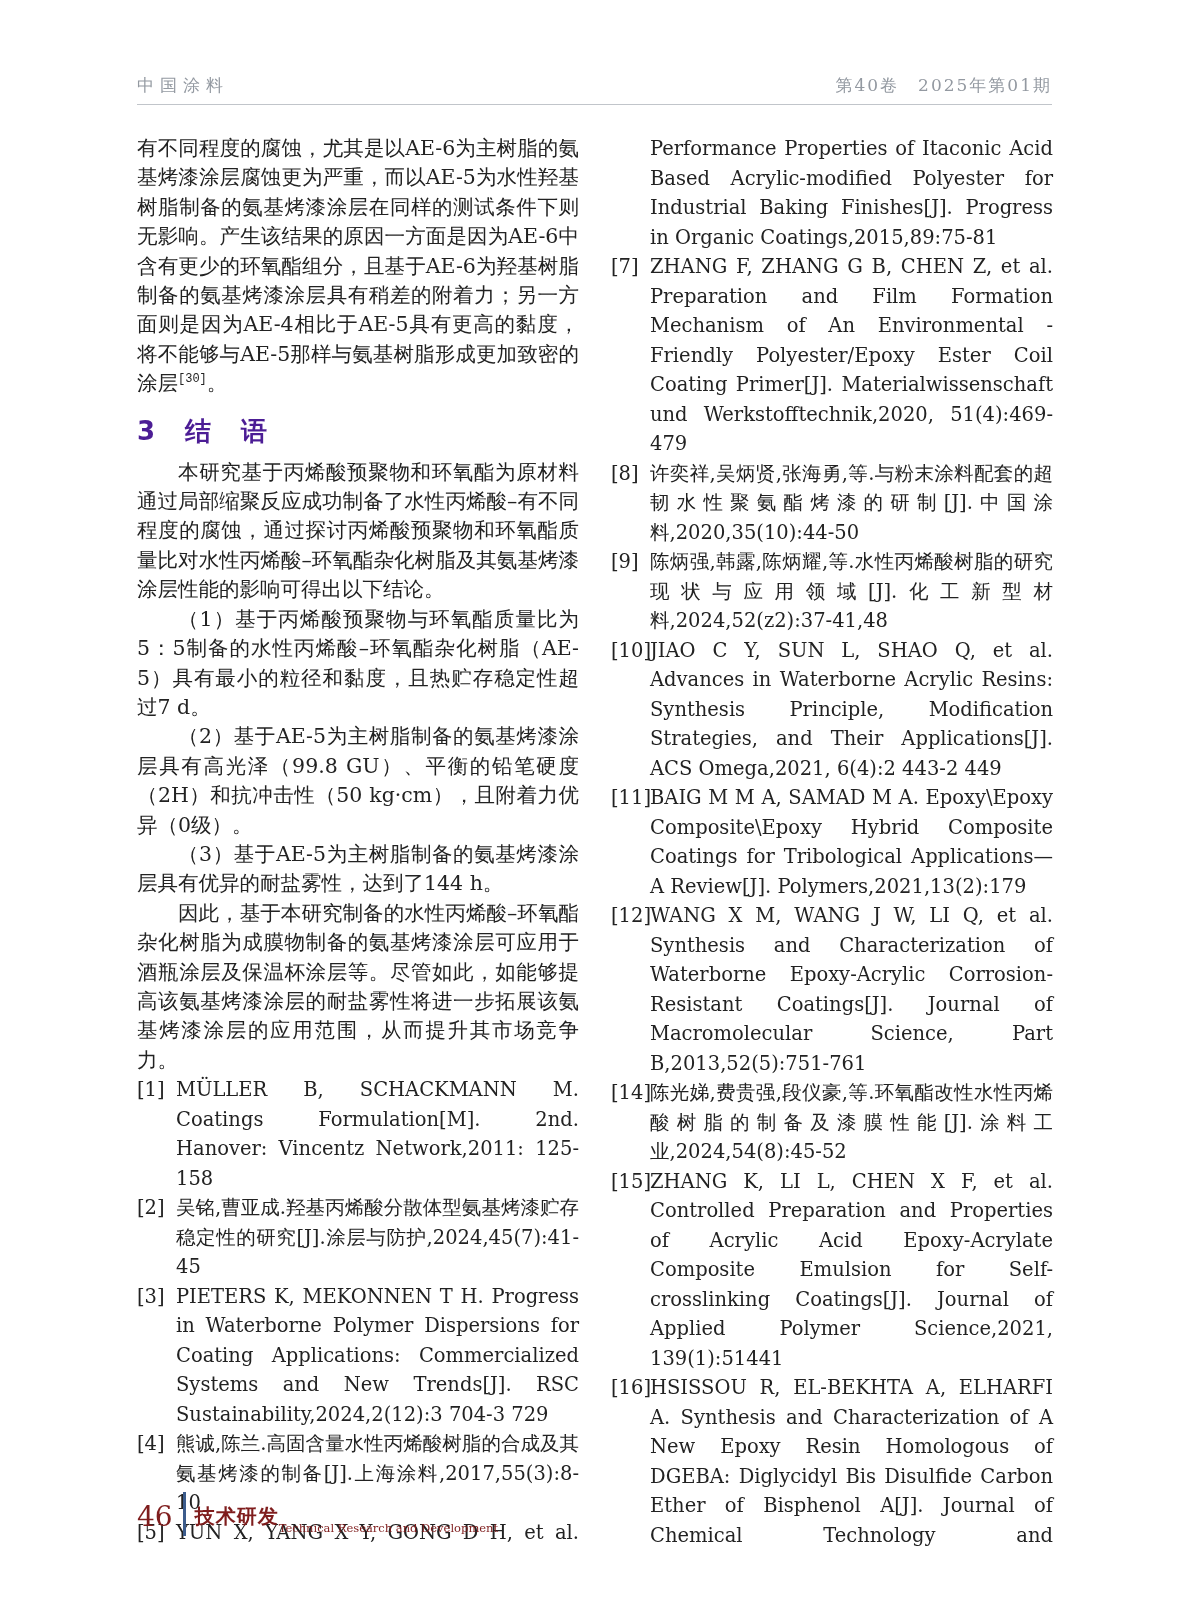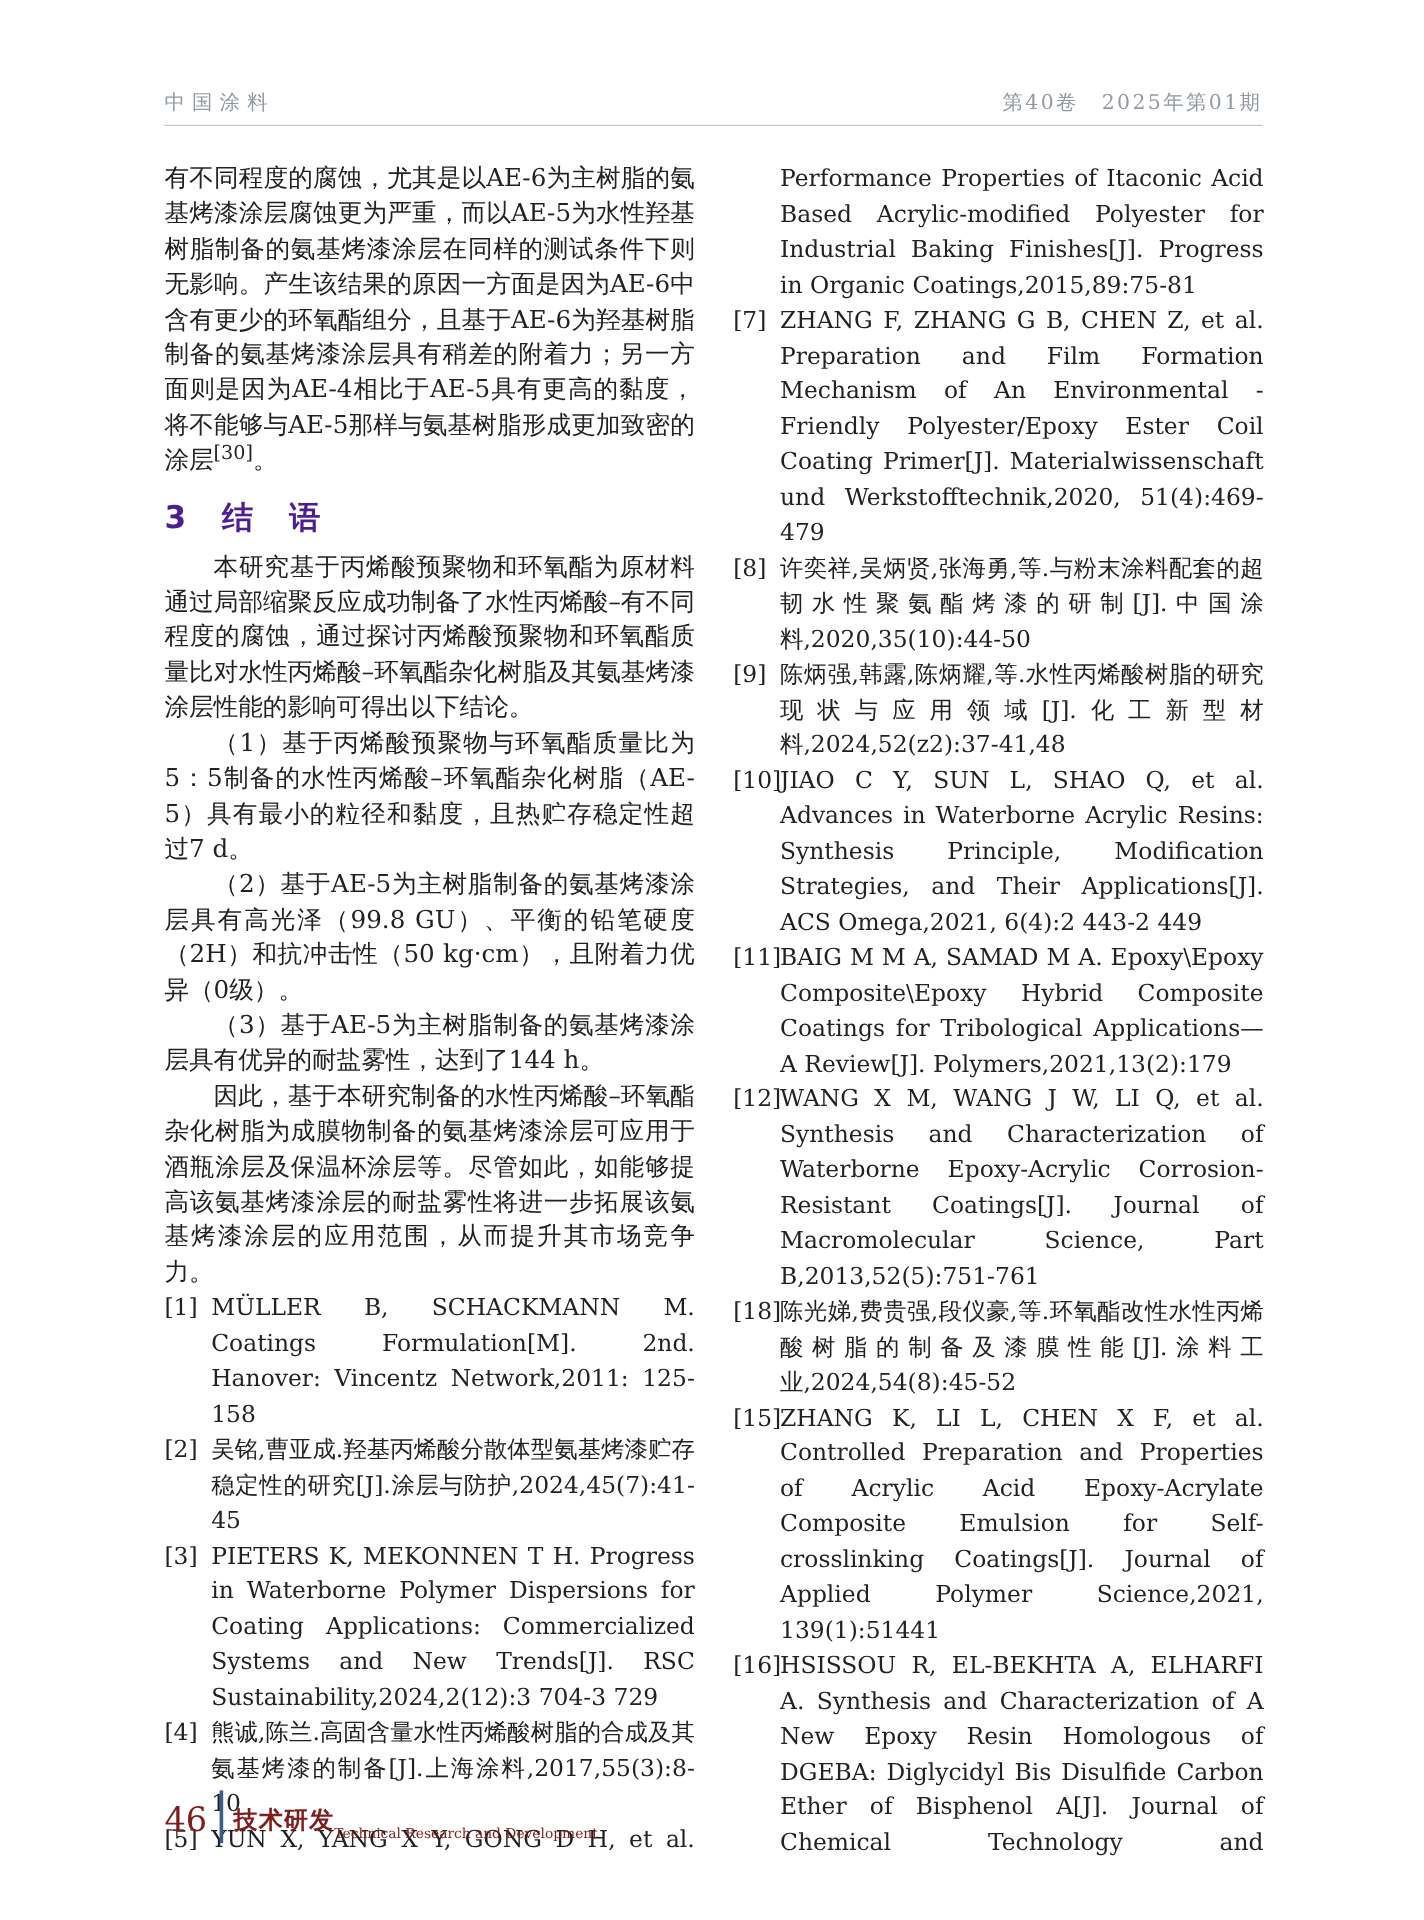"[30]" .cit-sup { font-family: none -> Liberation Mono, monospace; font-size: 16px -> 12px }
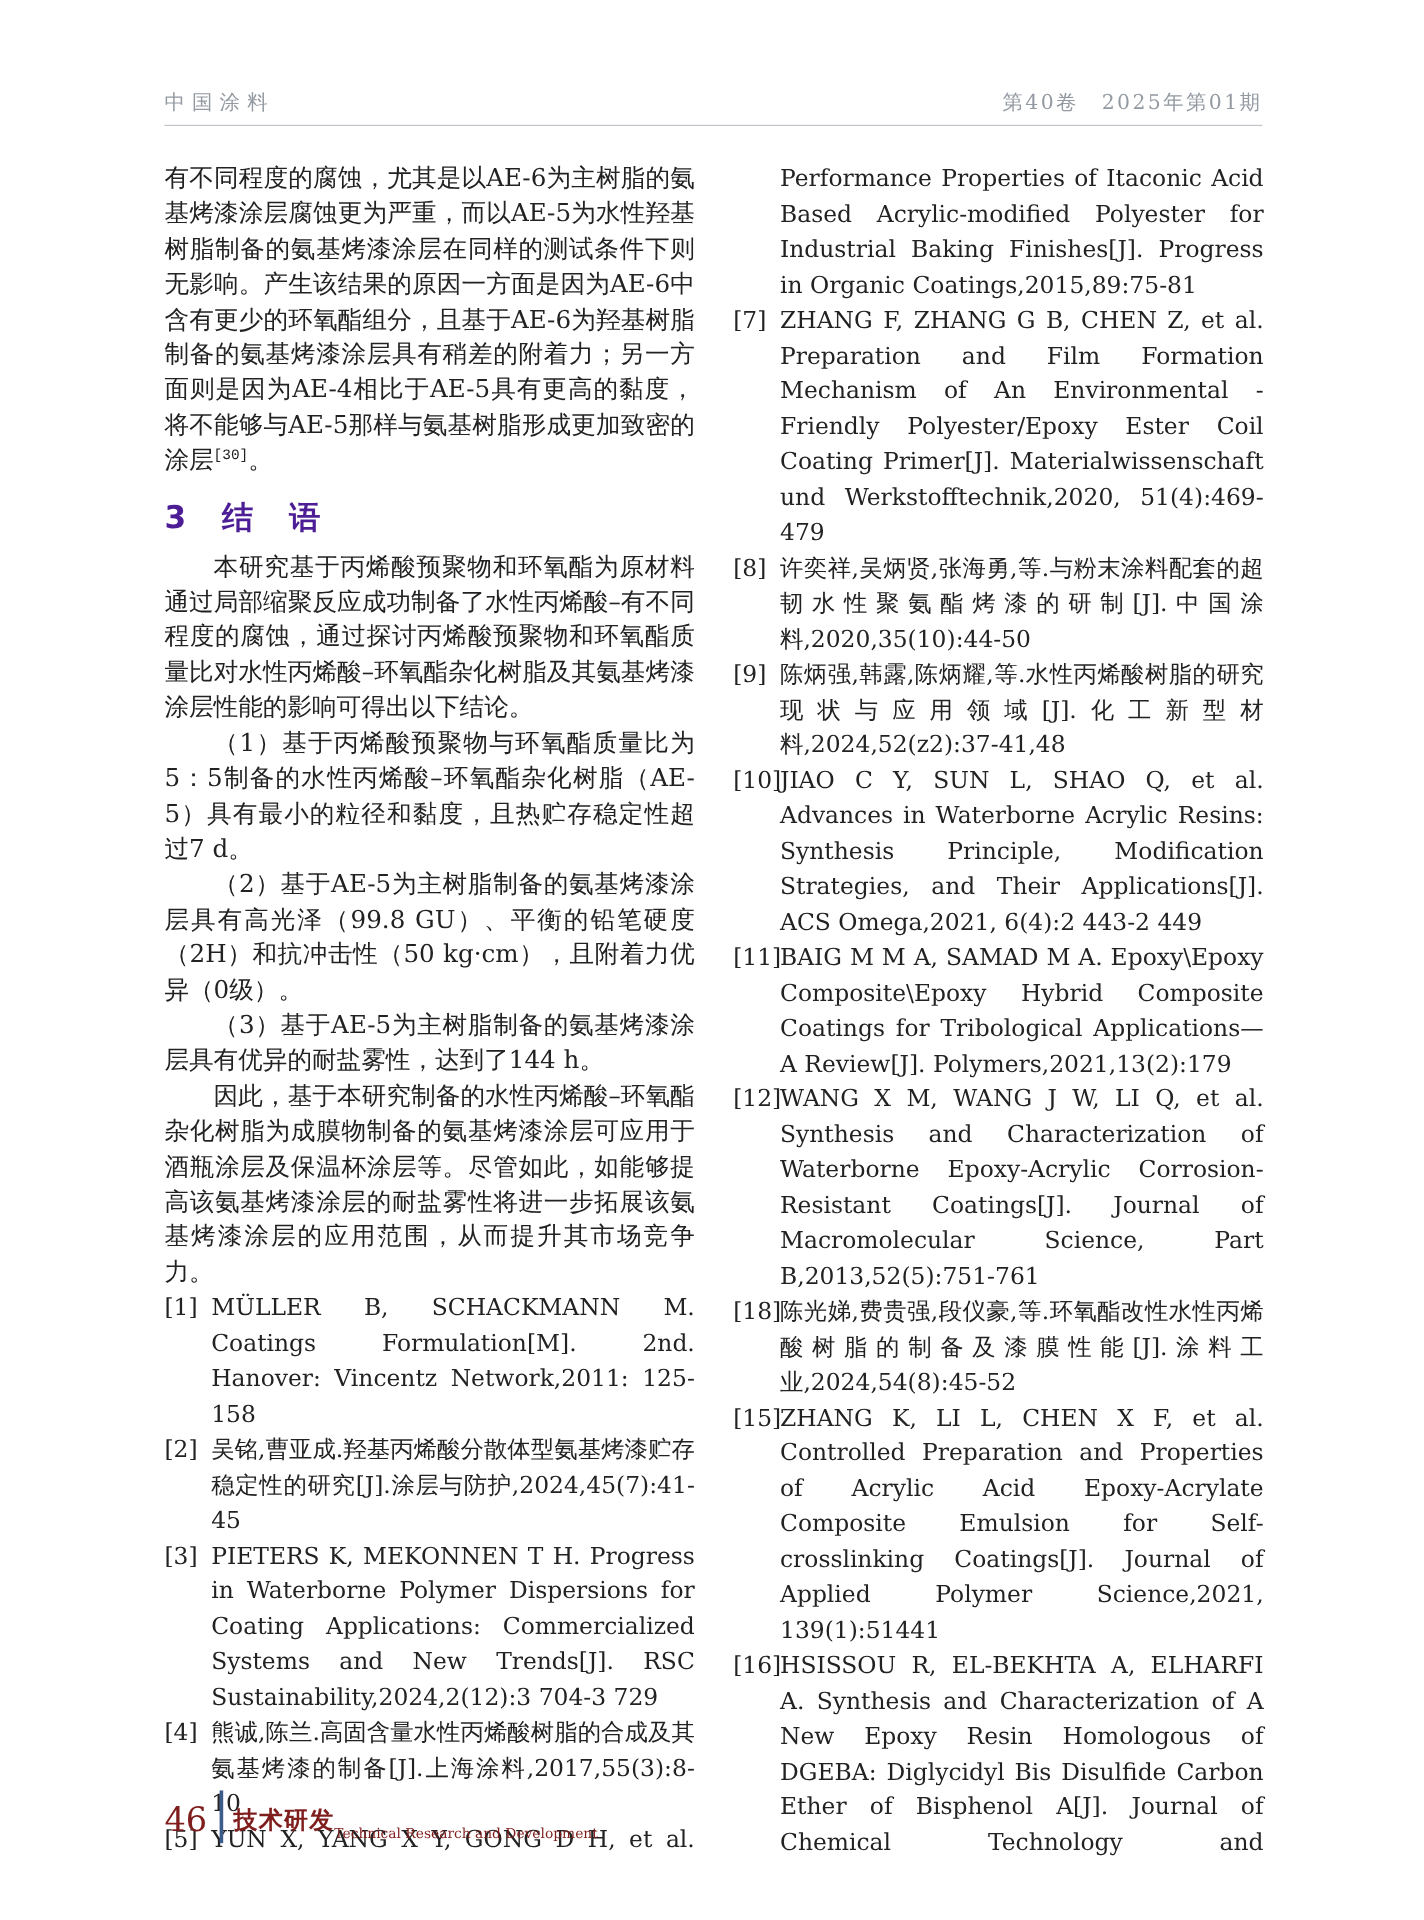"[18]" span.ref-num { text: 18 -> 14 }
